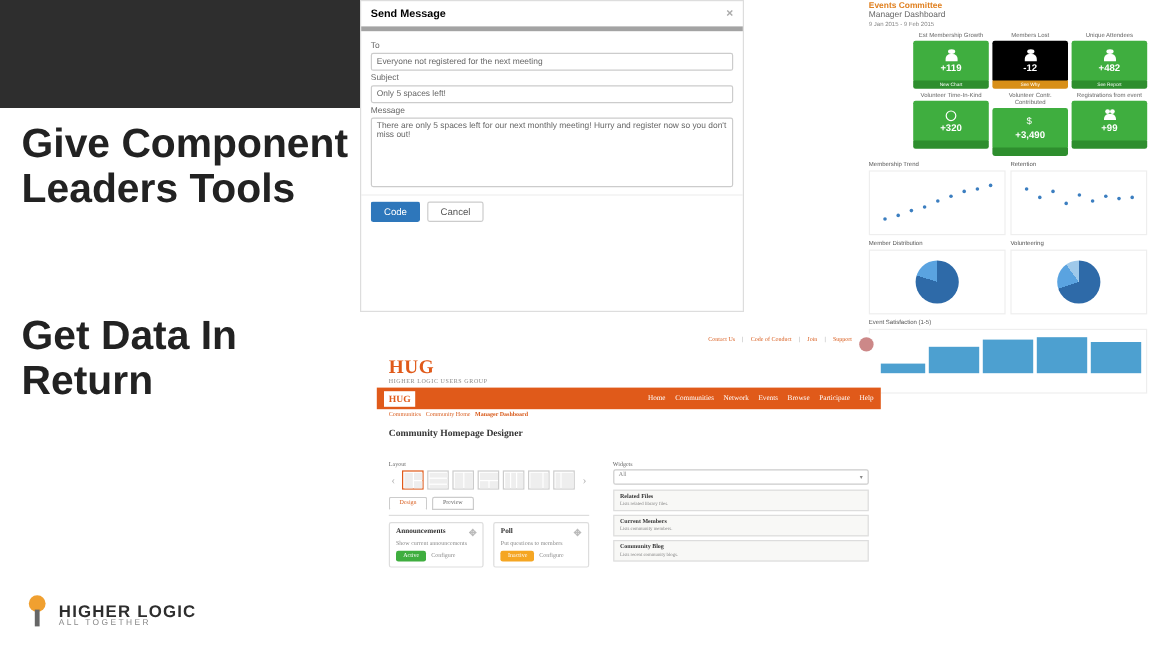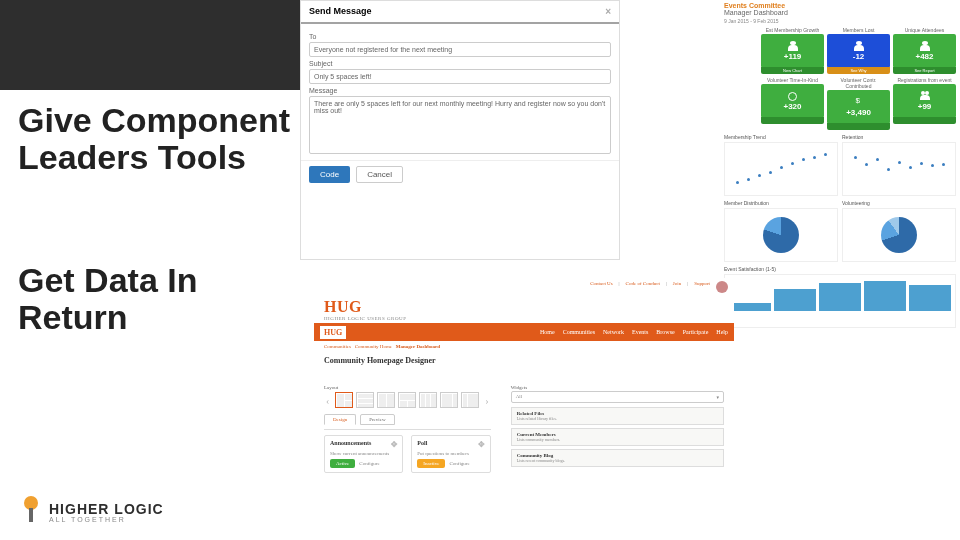"Send Message" .send-modal .title { border-bottom: 2px solid #a3a3a3 -> 4px solid #a3a3a3 }
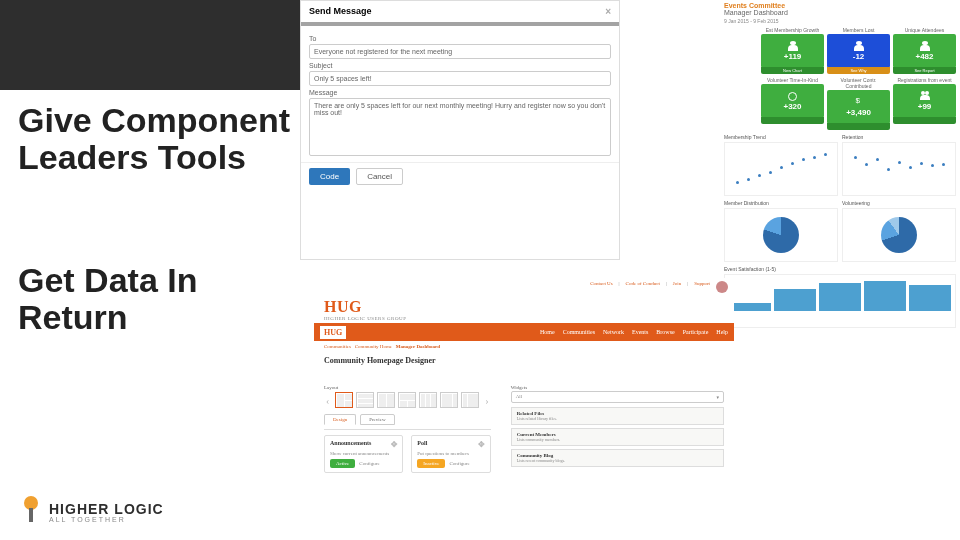"-12" .stat .card.orange { background: #1d4ed8 -> #000000 }
